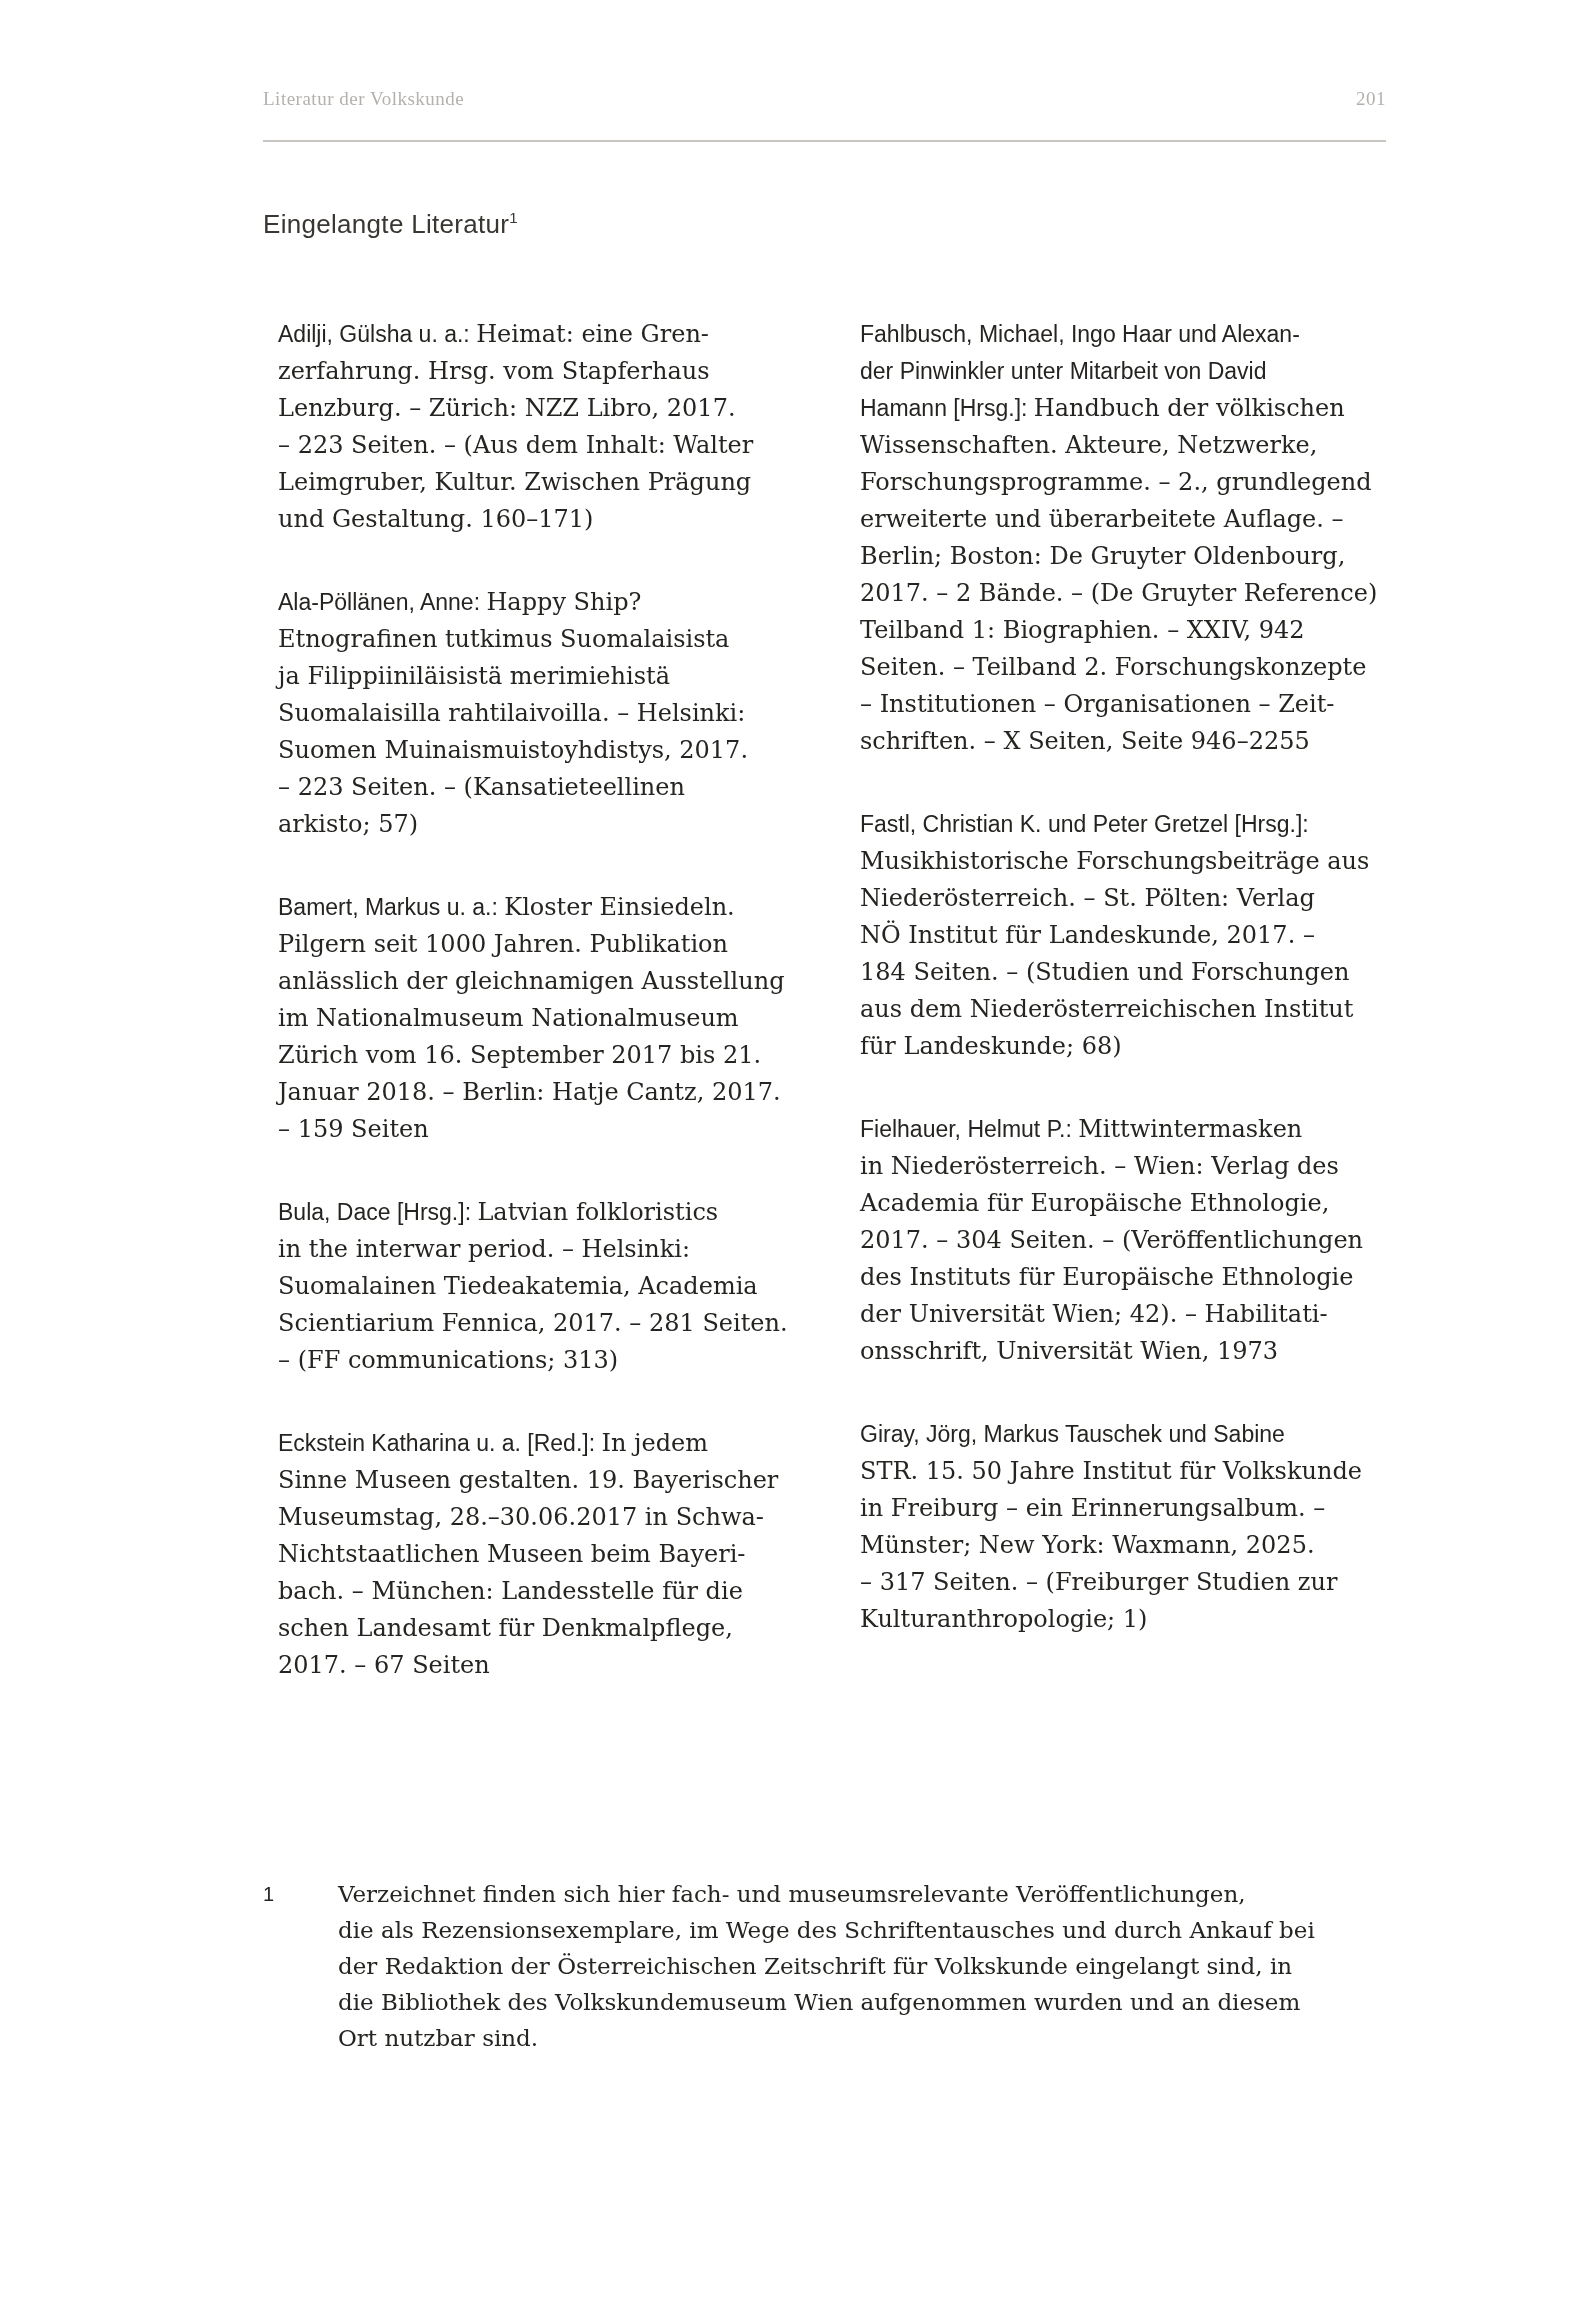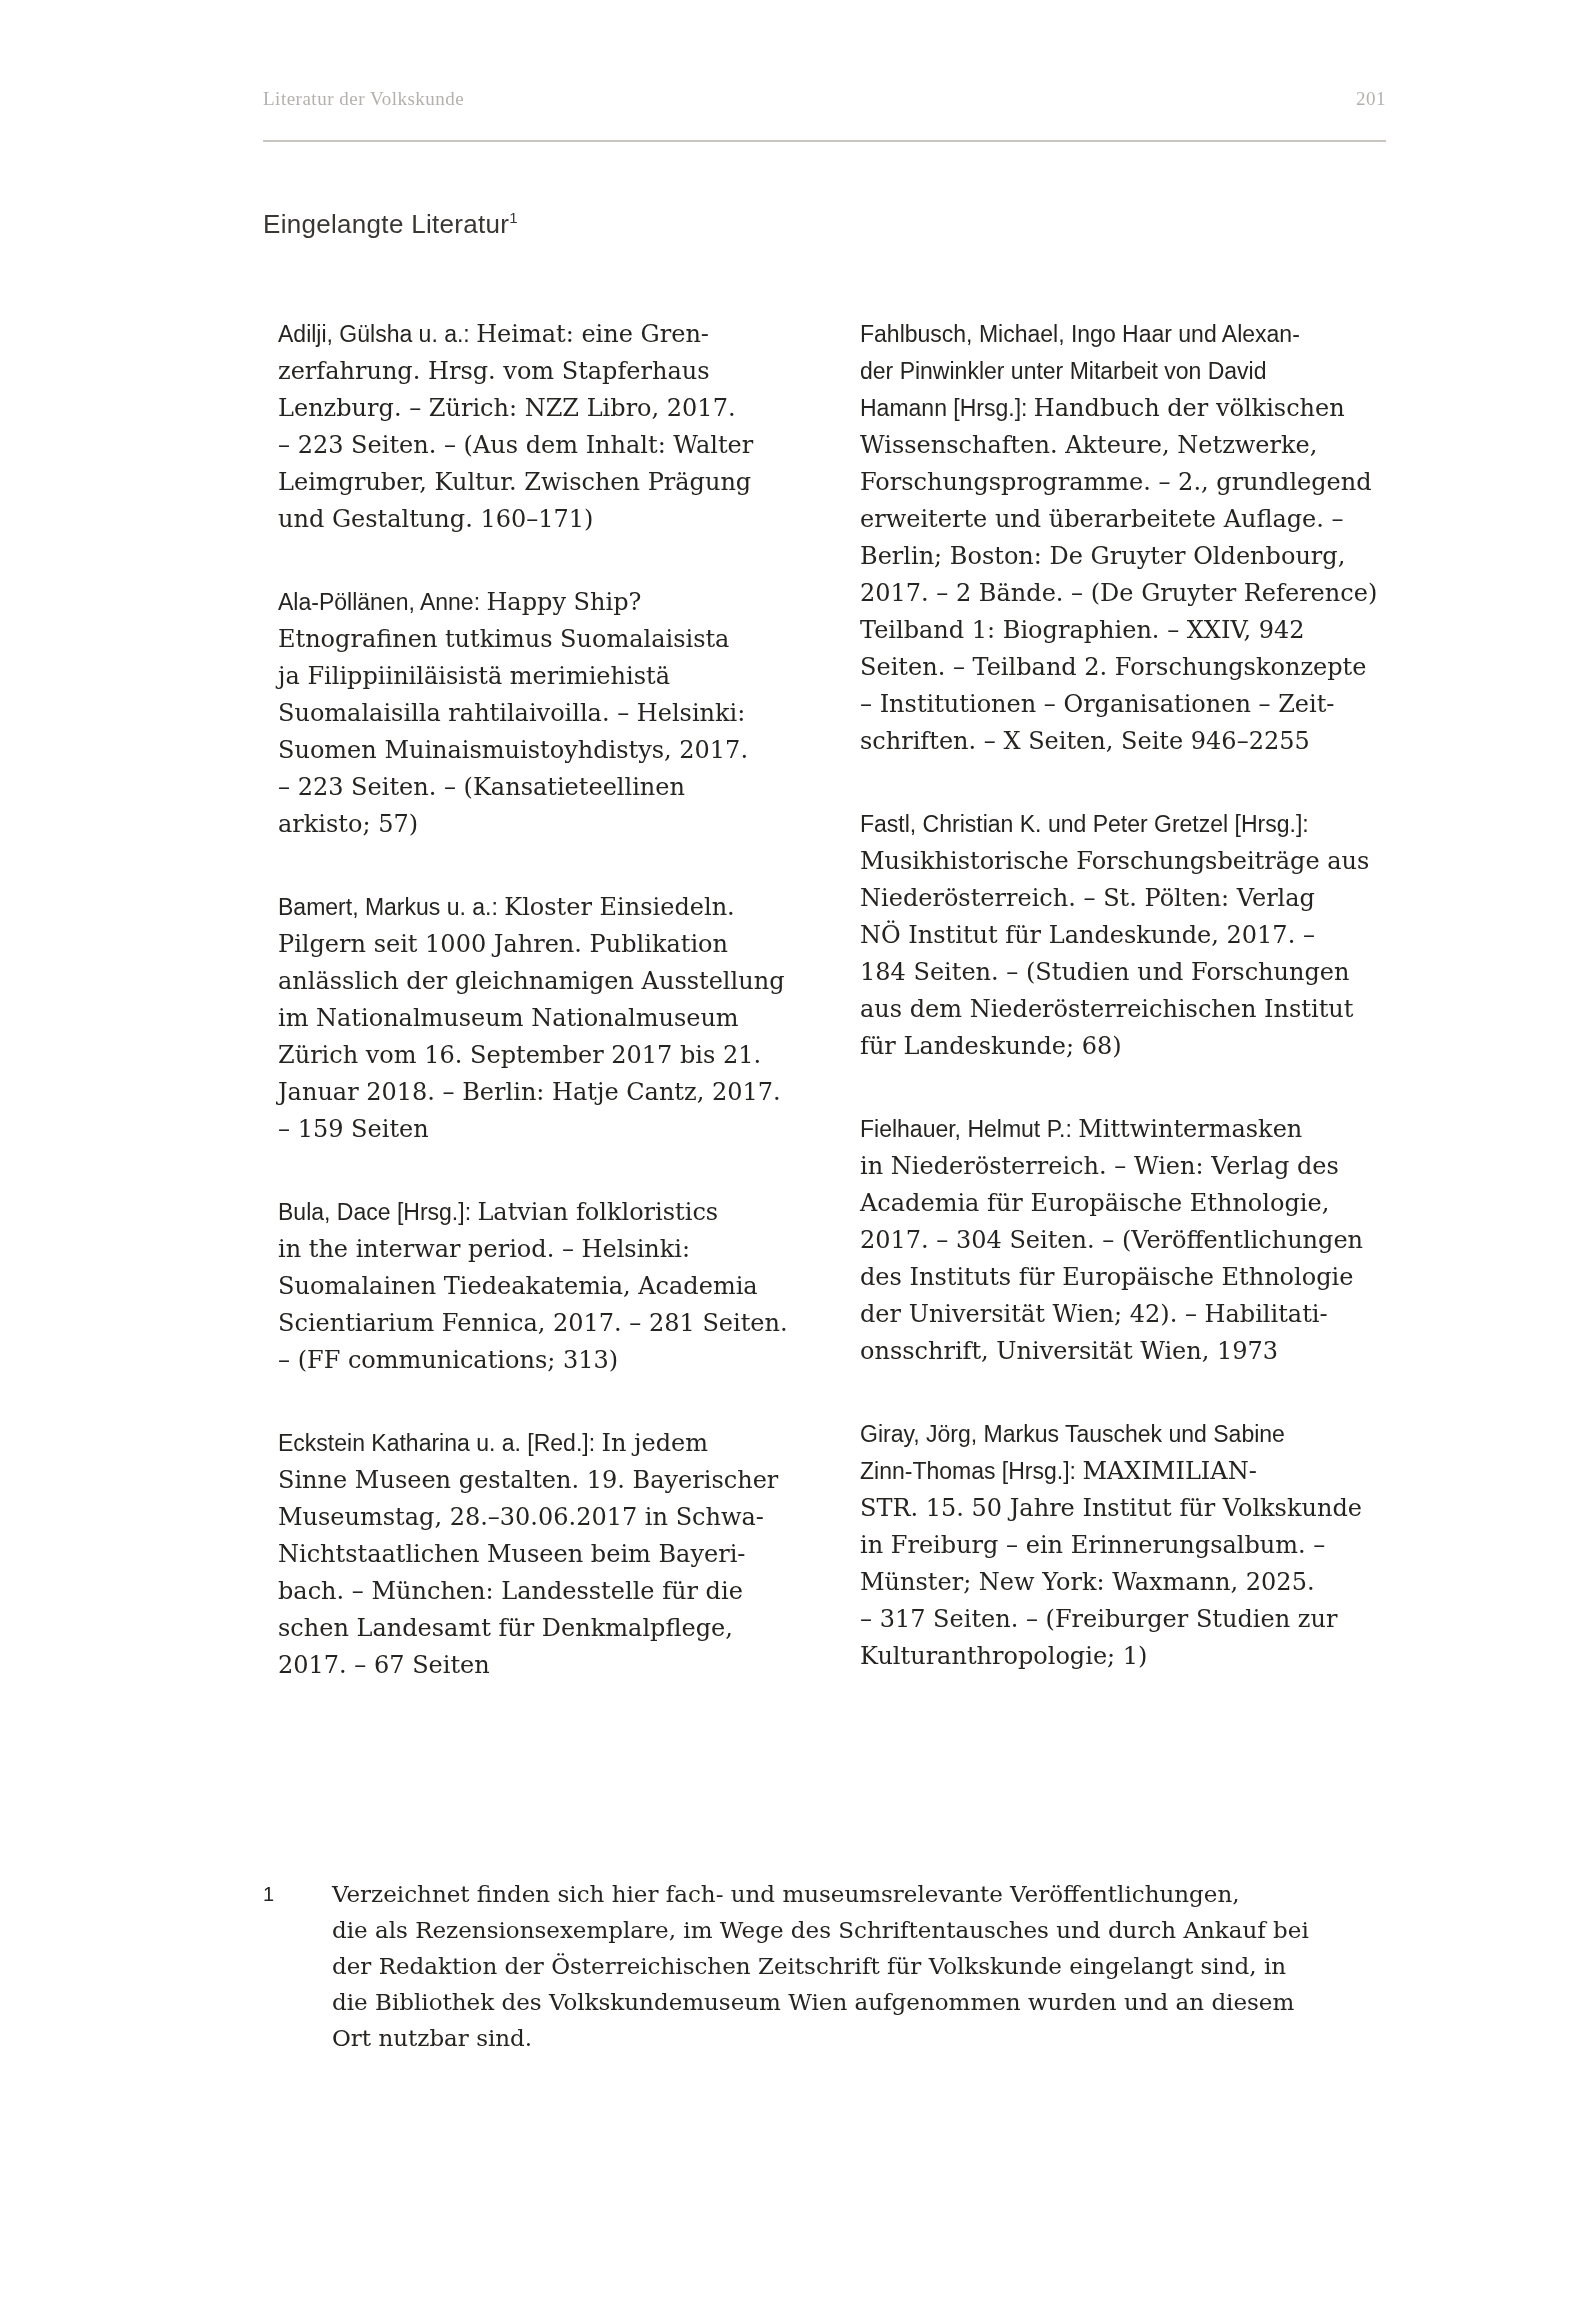"Zinn-Thomas [Hrsg.]: MAXIMILIAN-" div.line { html: <div><span>Zinn-Thomas [Hrsg.]: </span><span>MAXIMILIAN-</span></div> -> none }
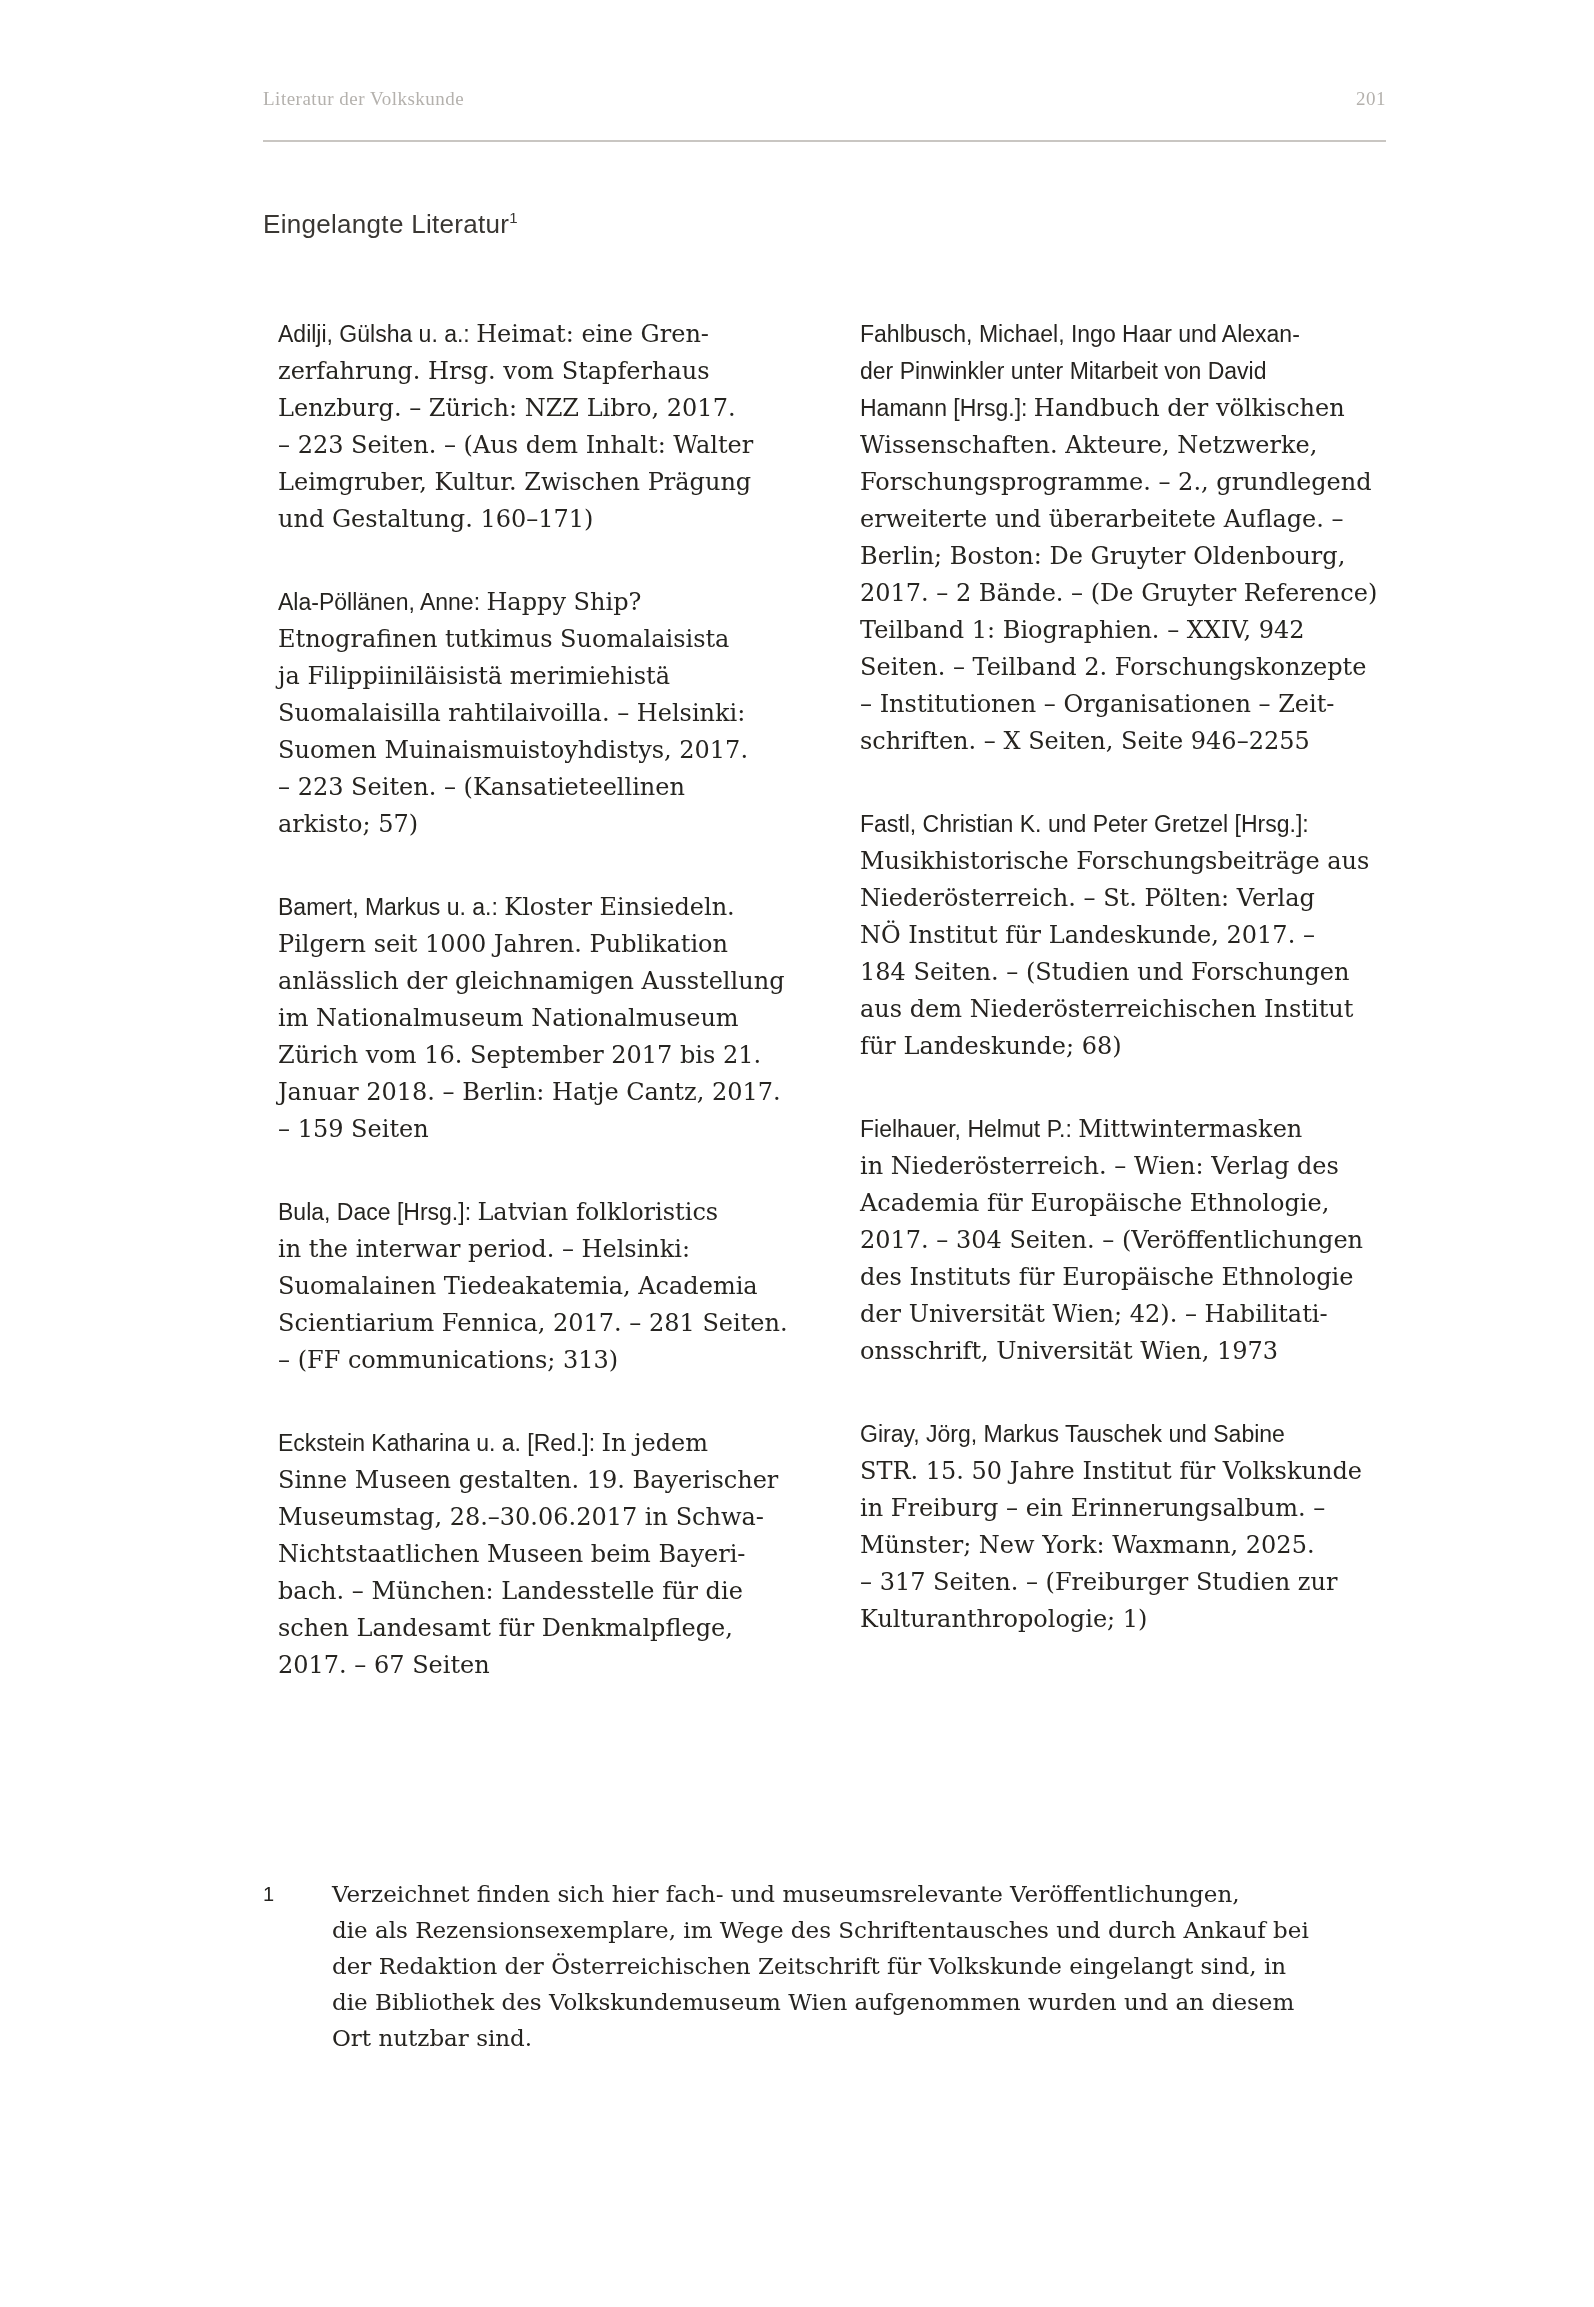"Verzeichnet finden sich hier fach-" .fn-line { margin-left: none -> 6px }
